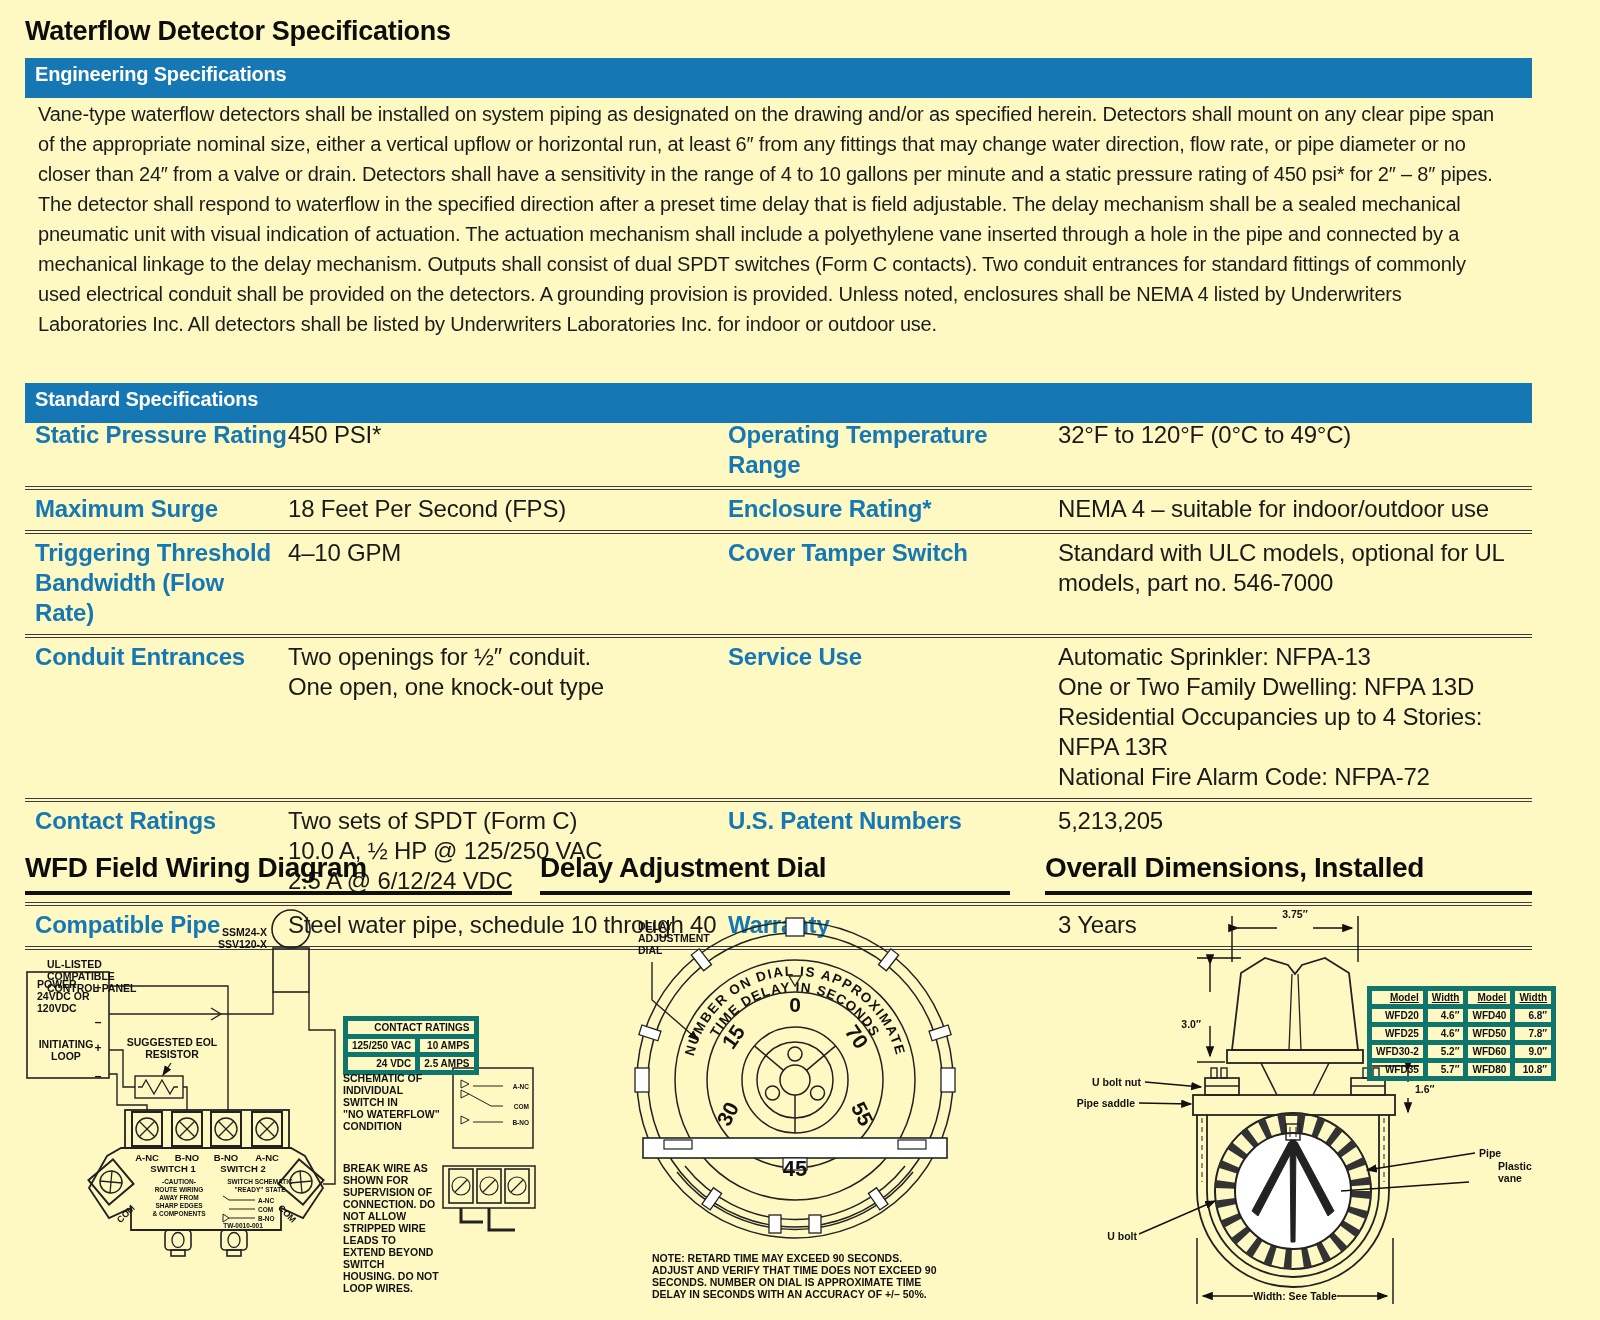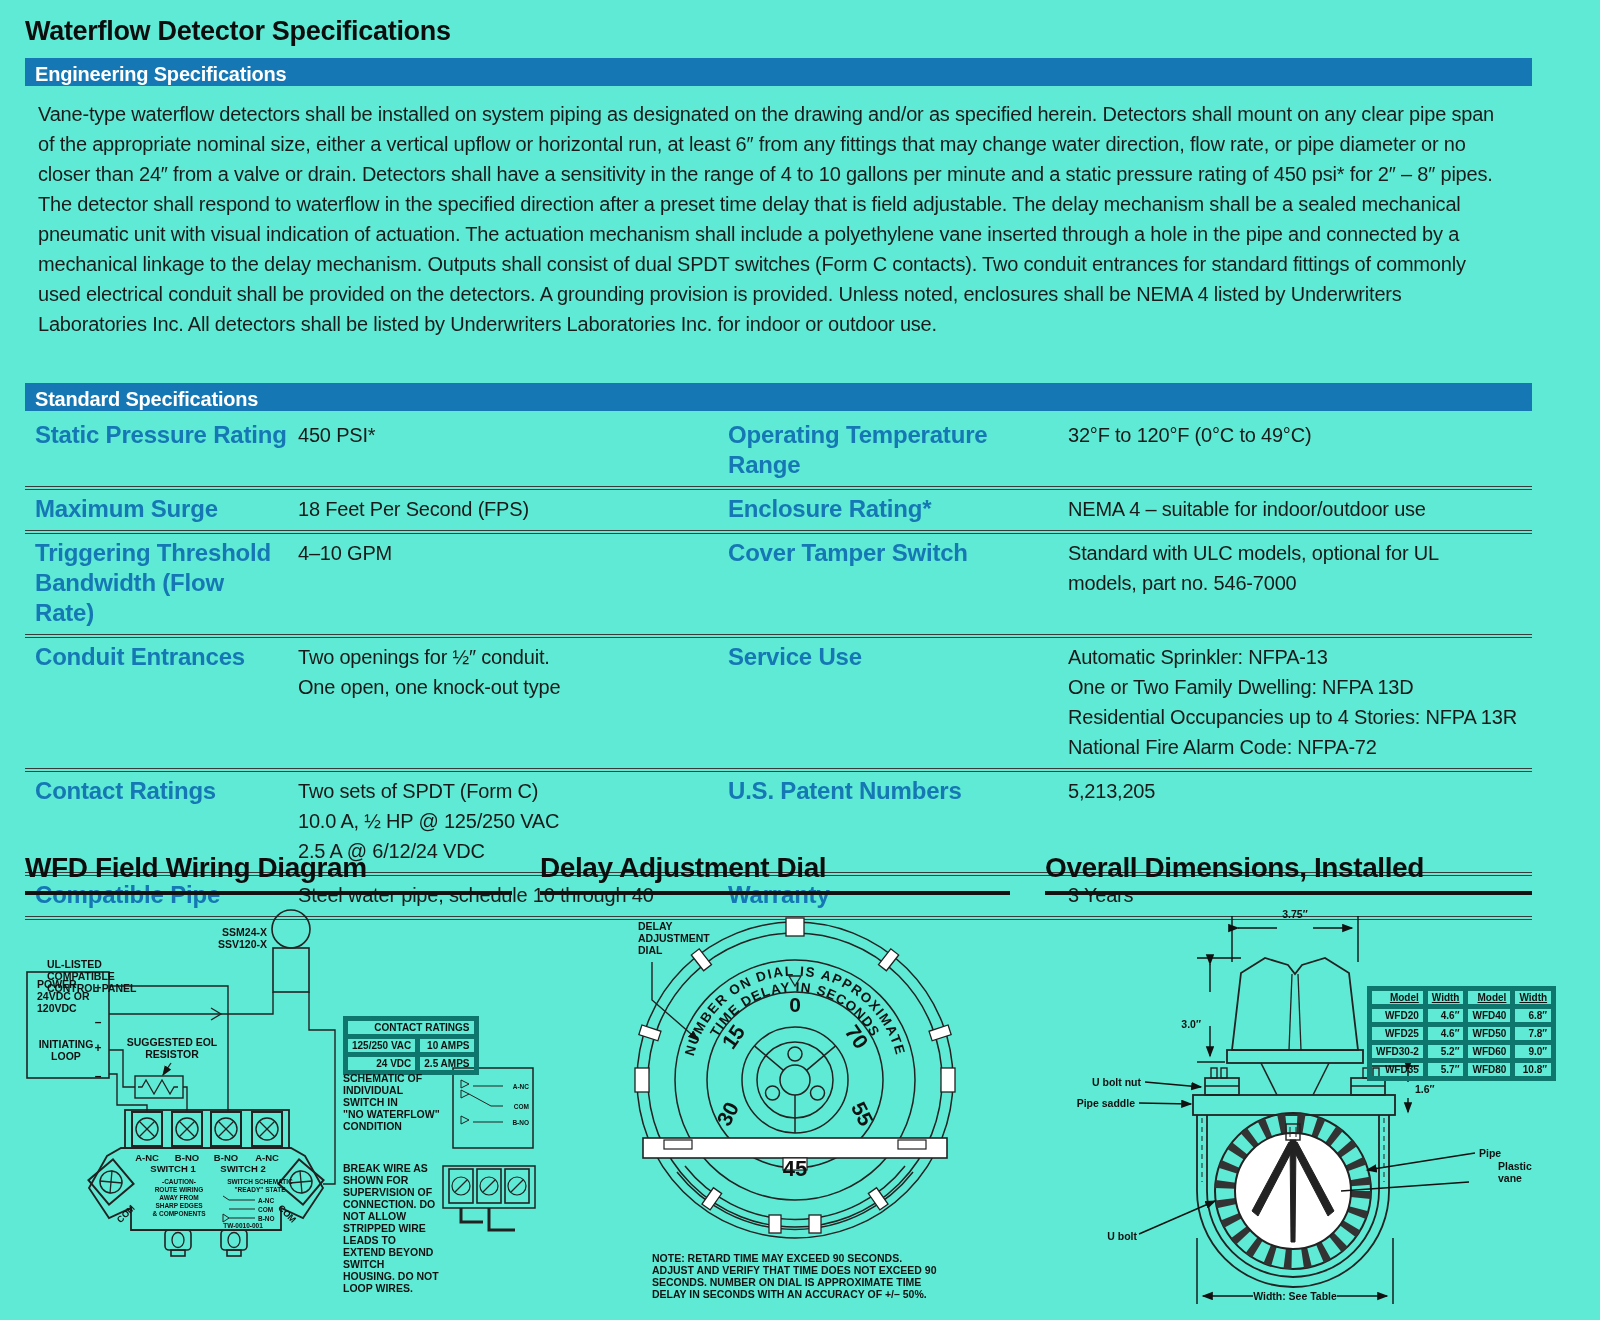"Waterflow Detector Specifications" .page { background: #5eead4 -> #fef9c3 }
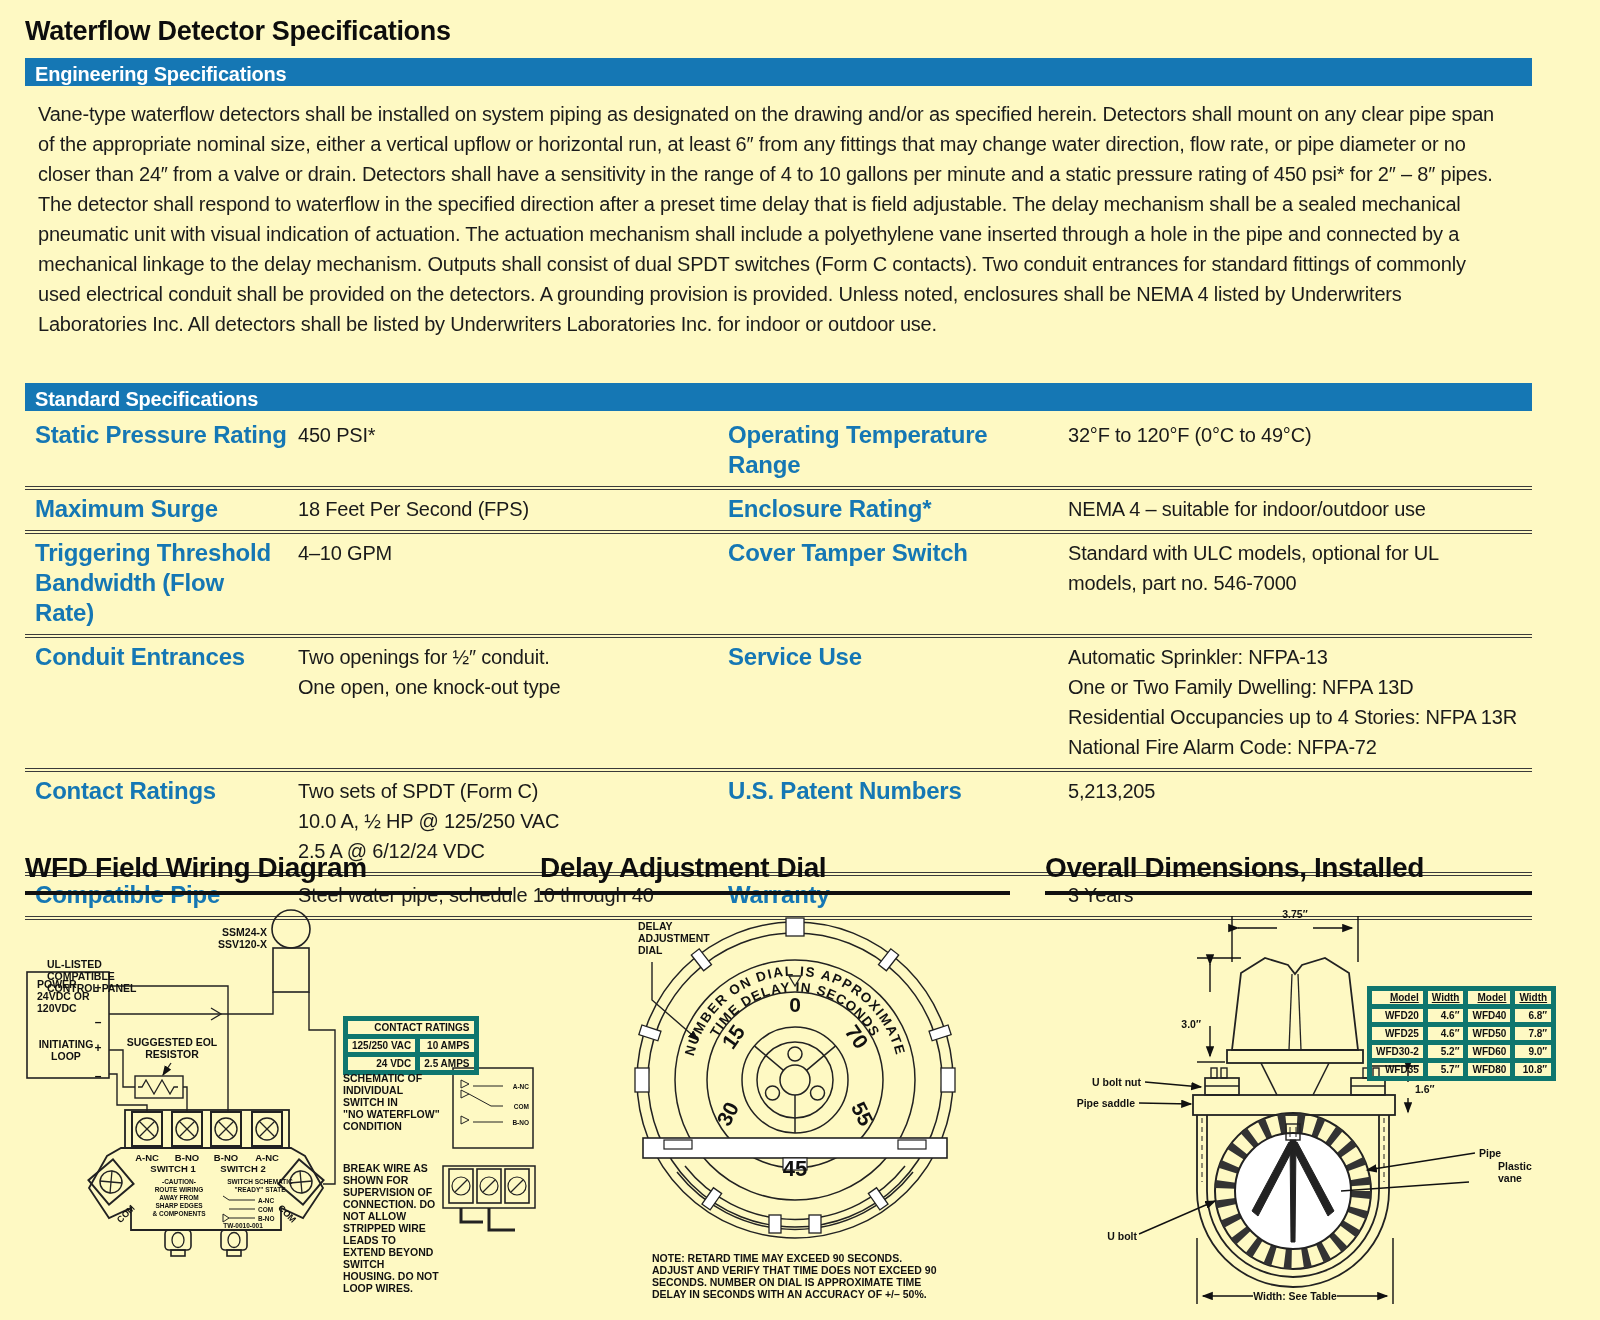"Engineering Specifications" .blue-bar { height: 28px -> 40px }
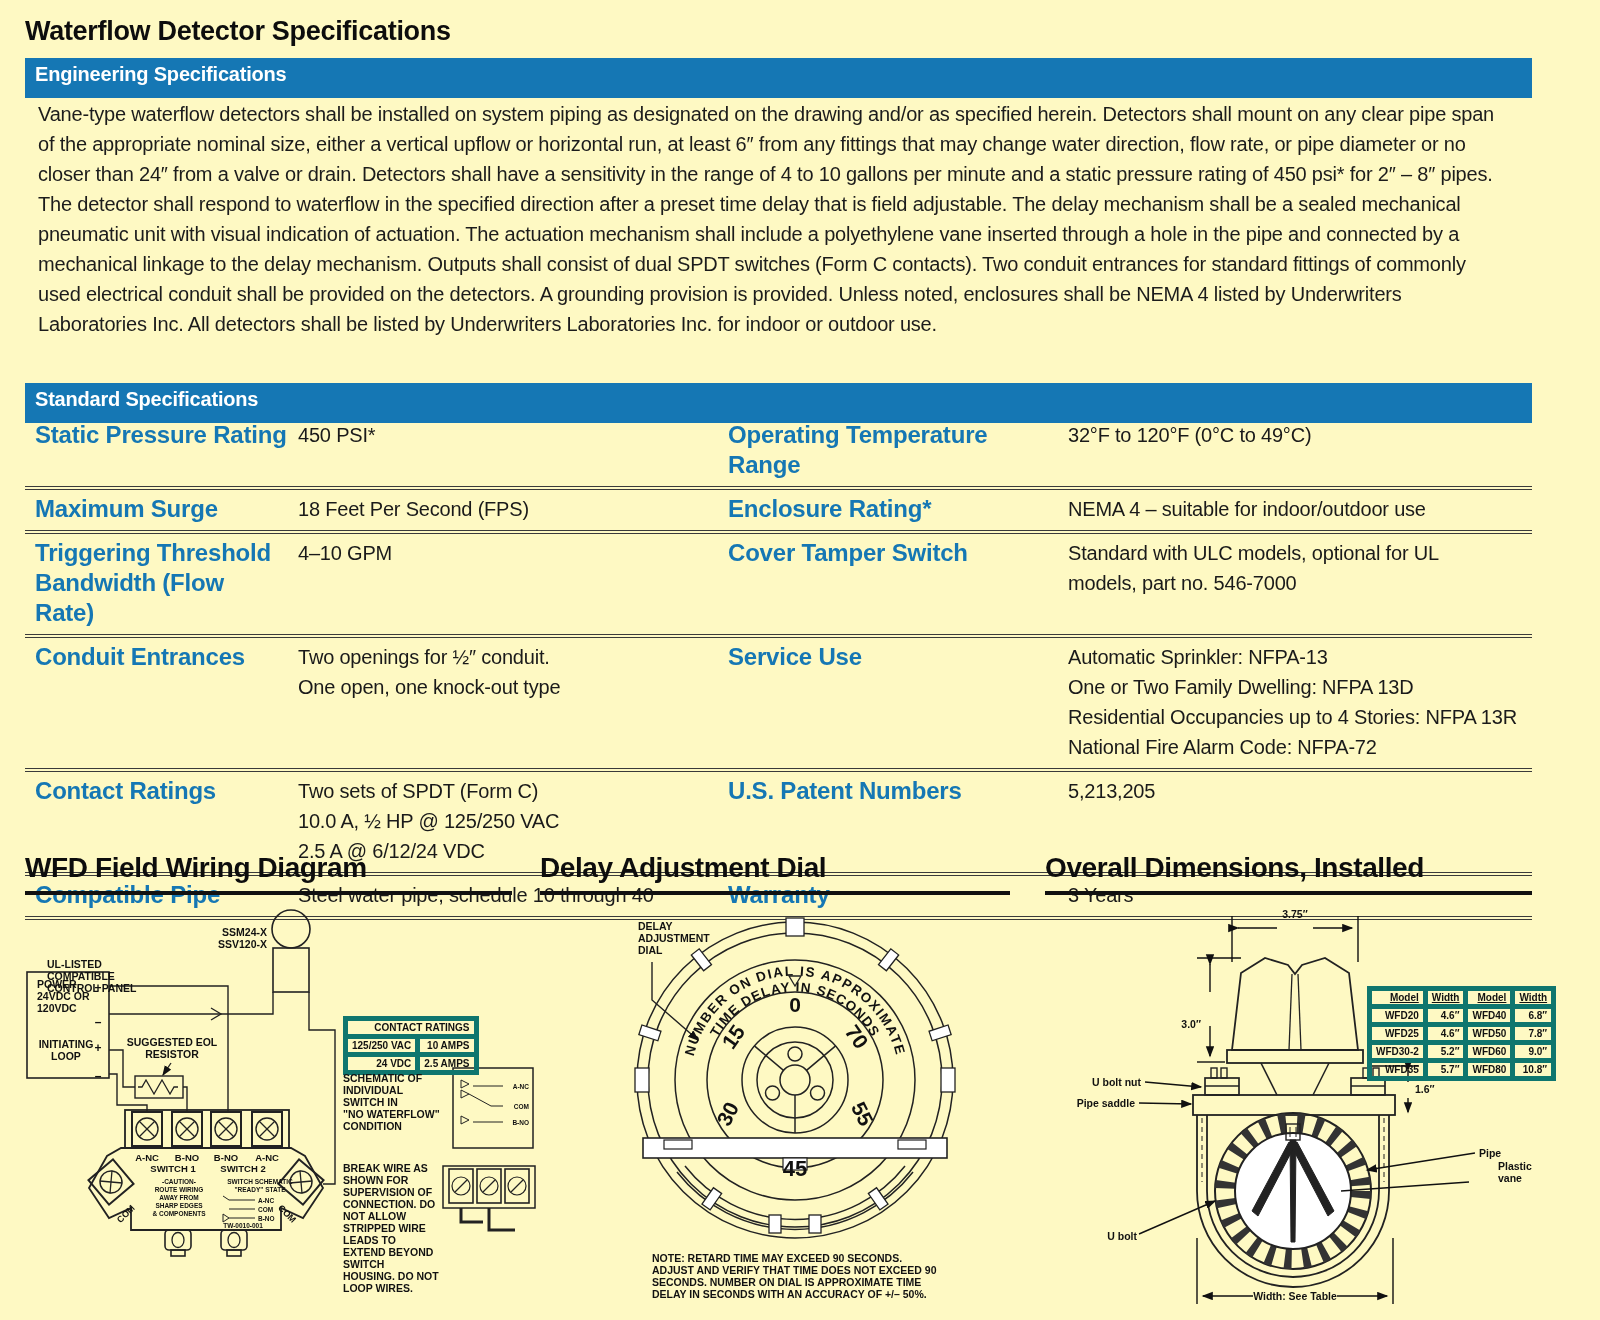"450 PSI*" .sv { font-size: 20px -> 24px; margin-left: 10px -> none }
